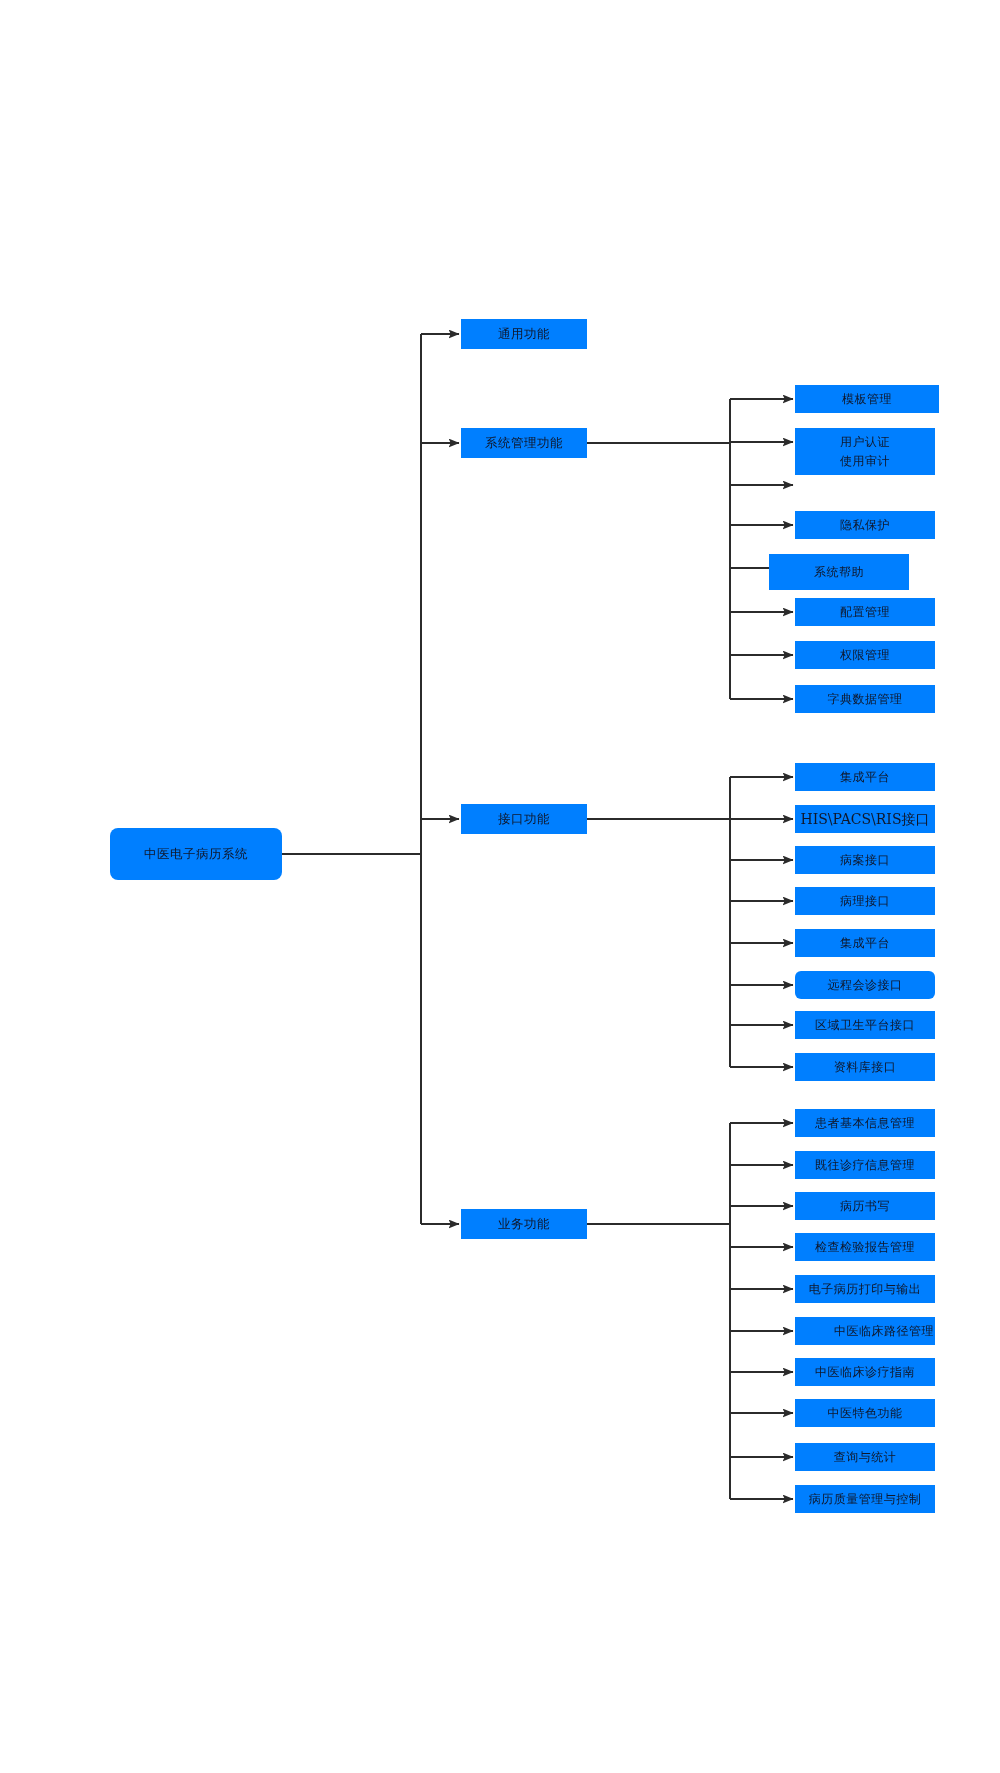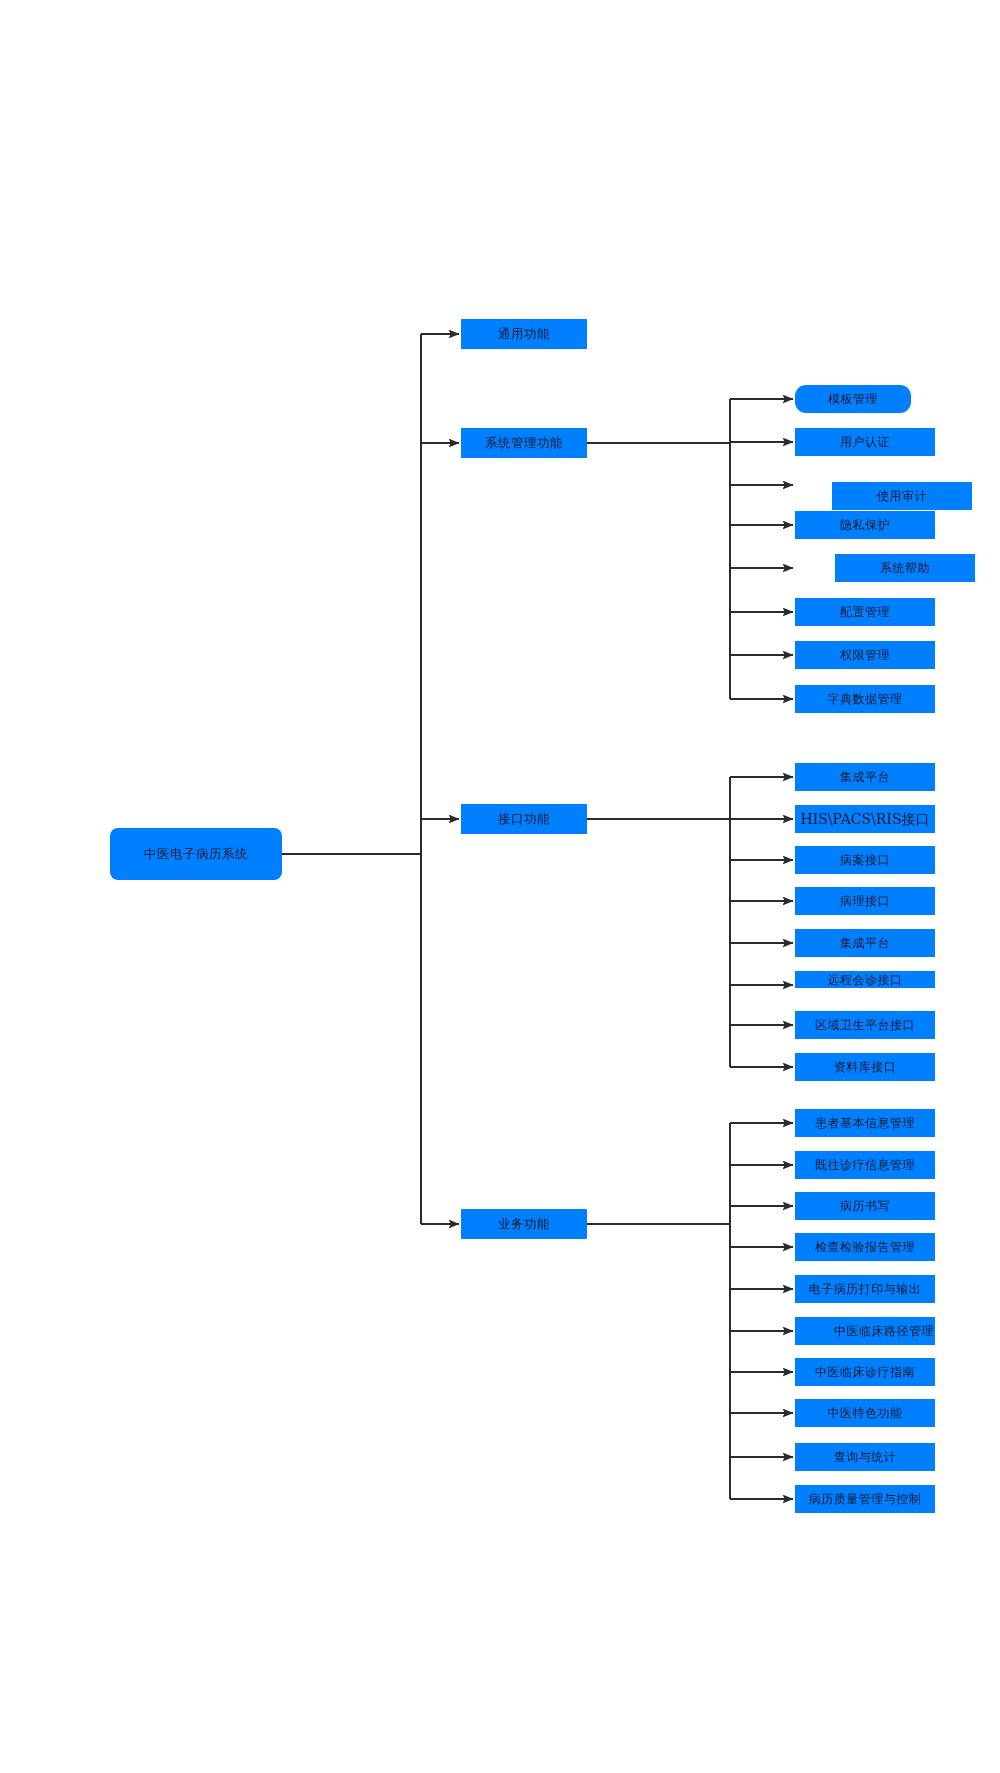"模板管理" div.node { border-radius: 11px -> none; width: 116px -> 144px }
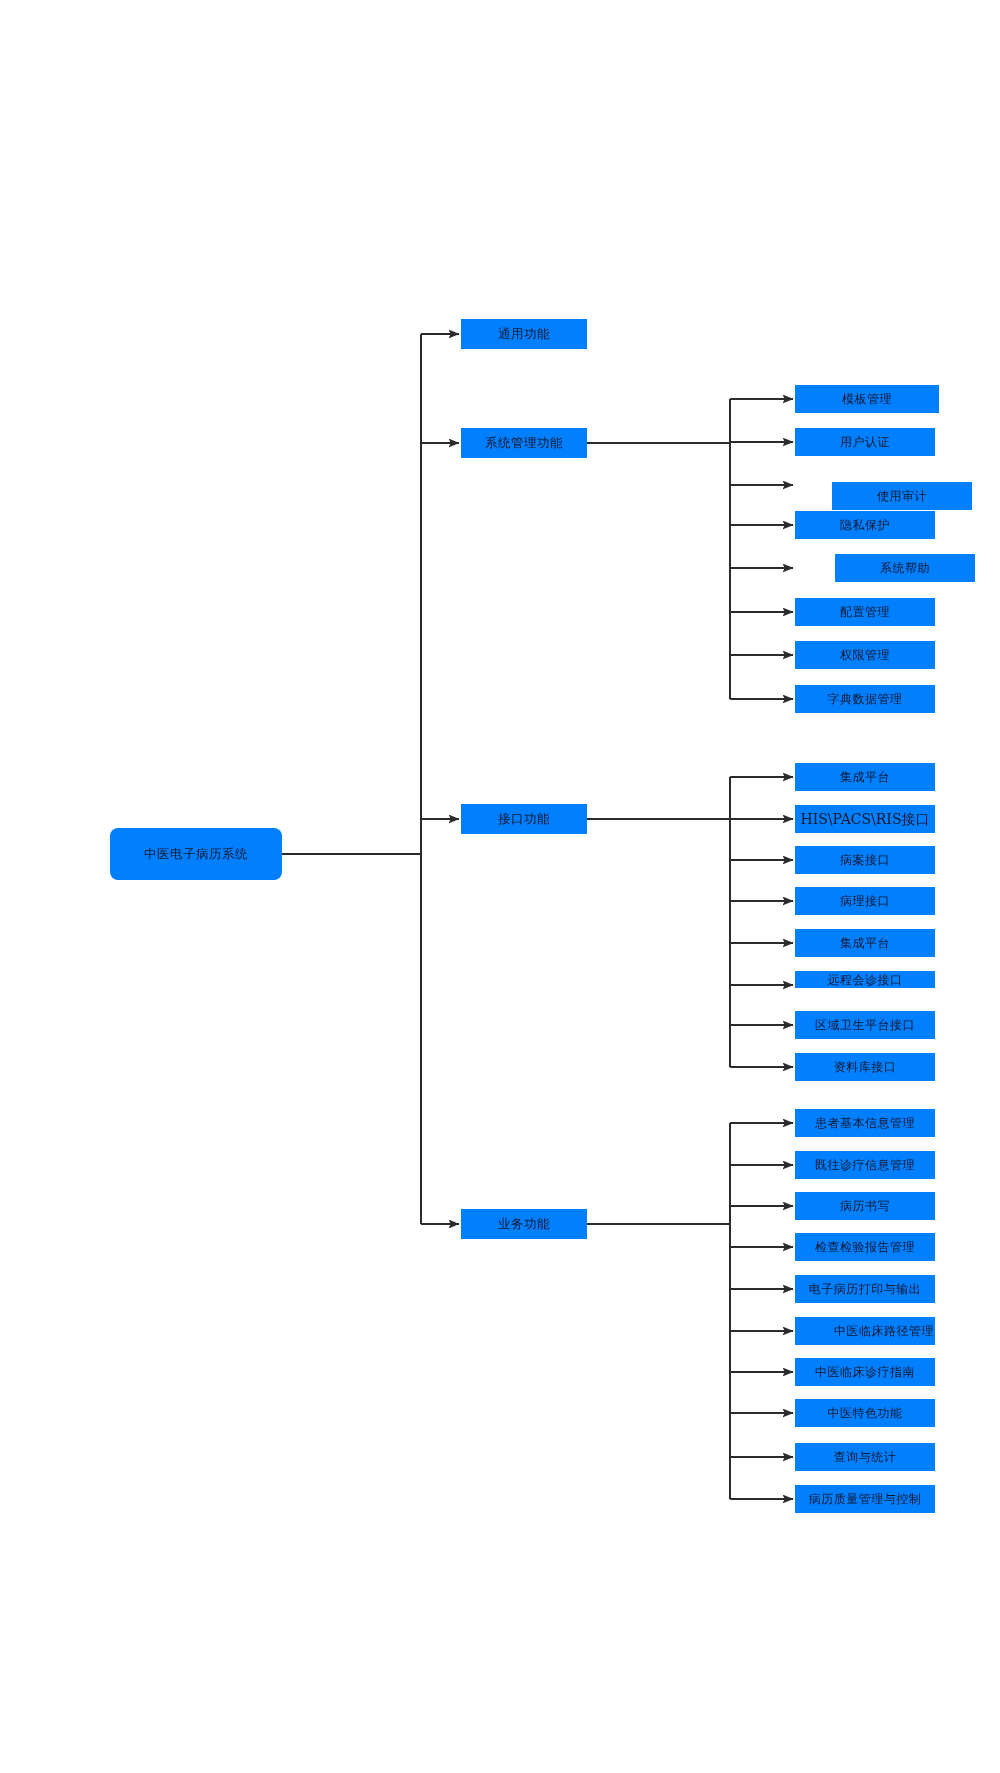"使用审计" div.node { margin-left: 37px -> none; top: 482px -> 447px }
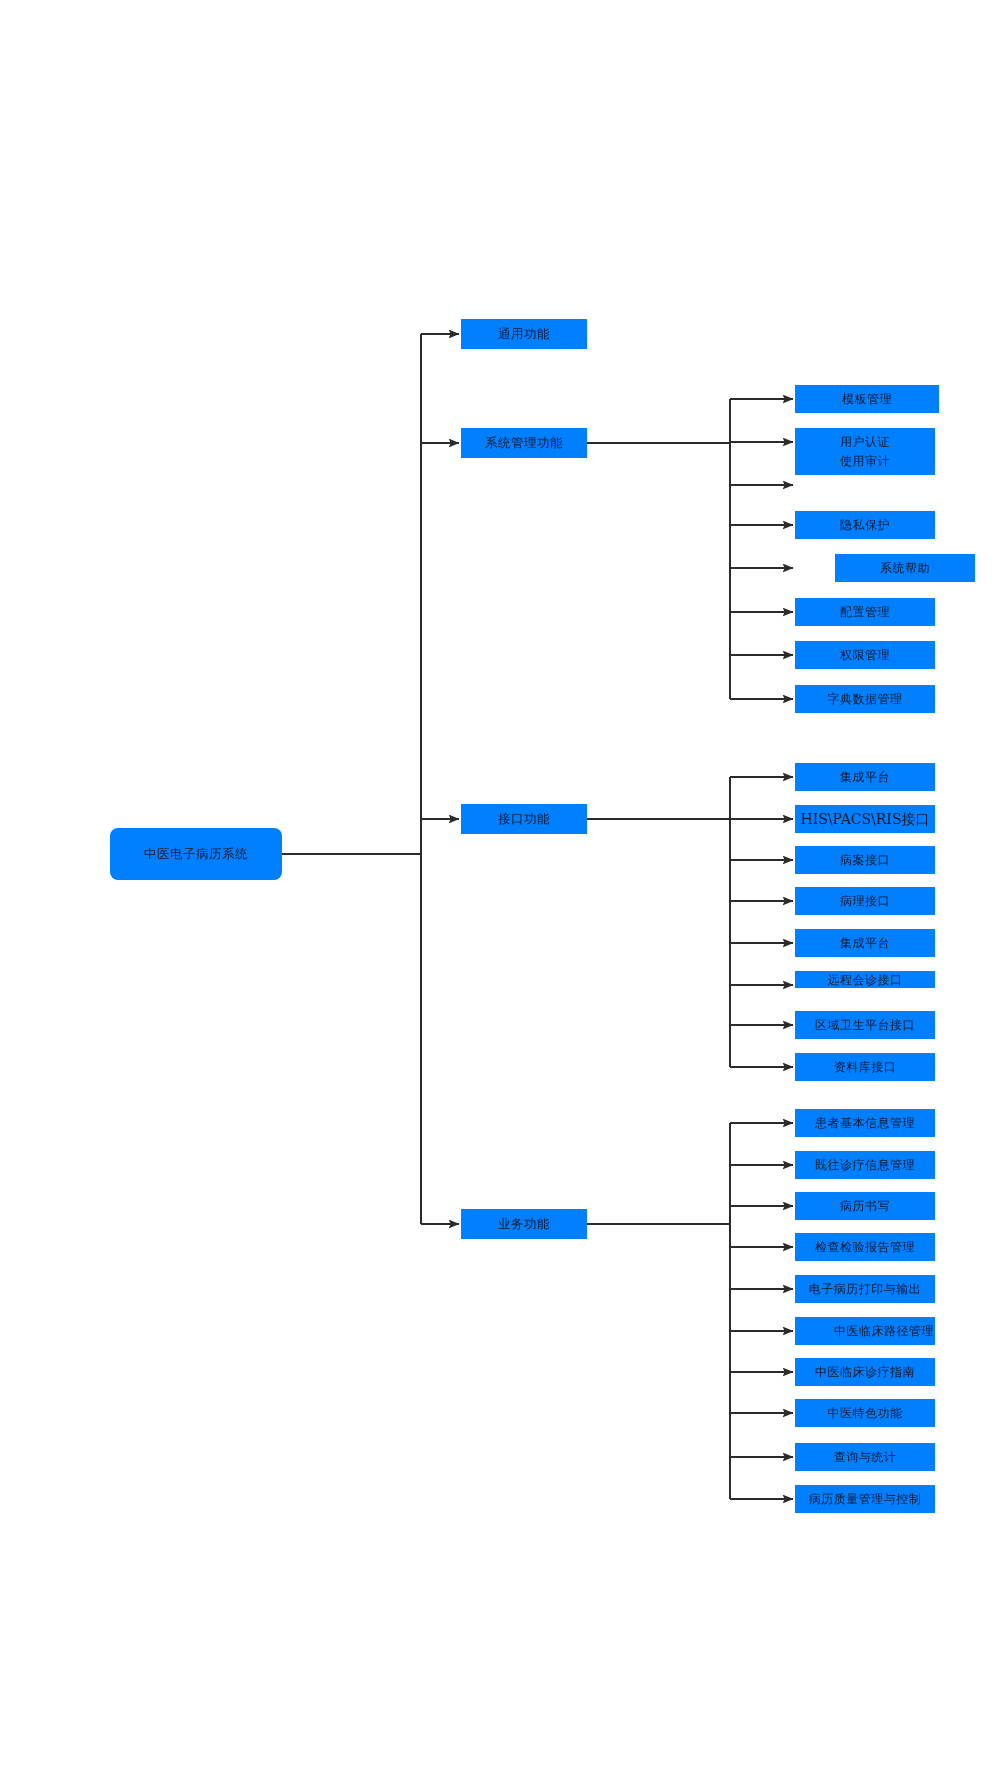"系统帮助" div.node { height: 28px -> 36px; left: 835px -> 769px }
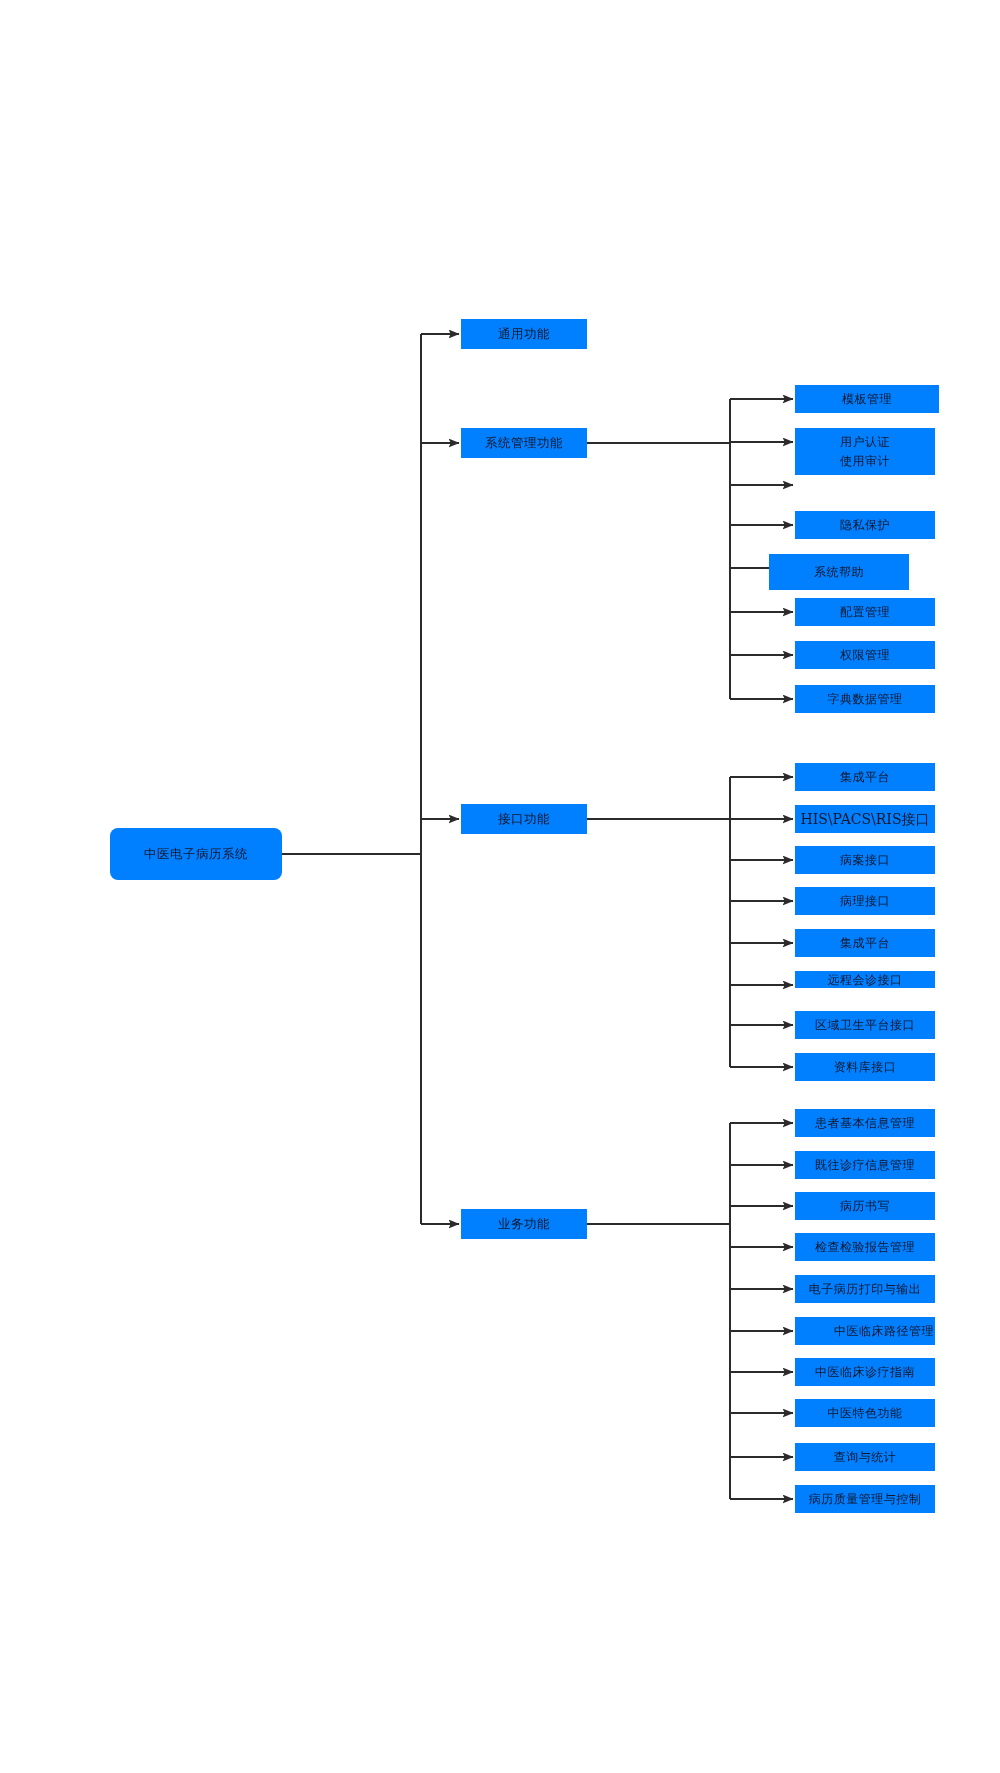"远程会诊接口" div.node { border-radius: none -> 6px; height: 17px -> 28px }
